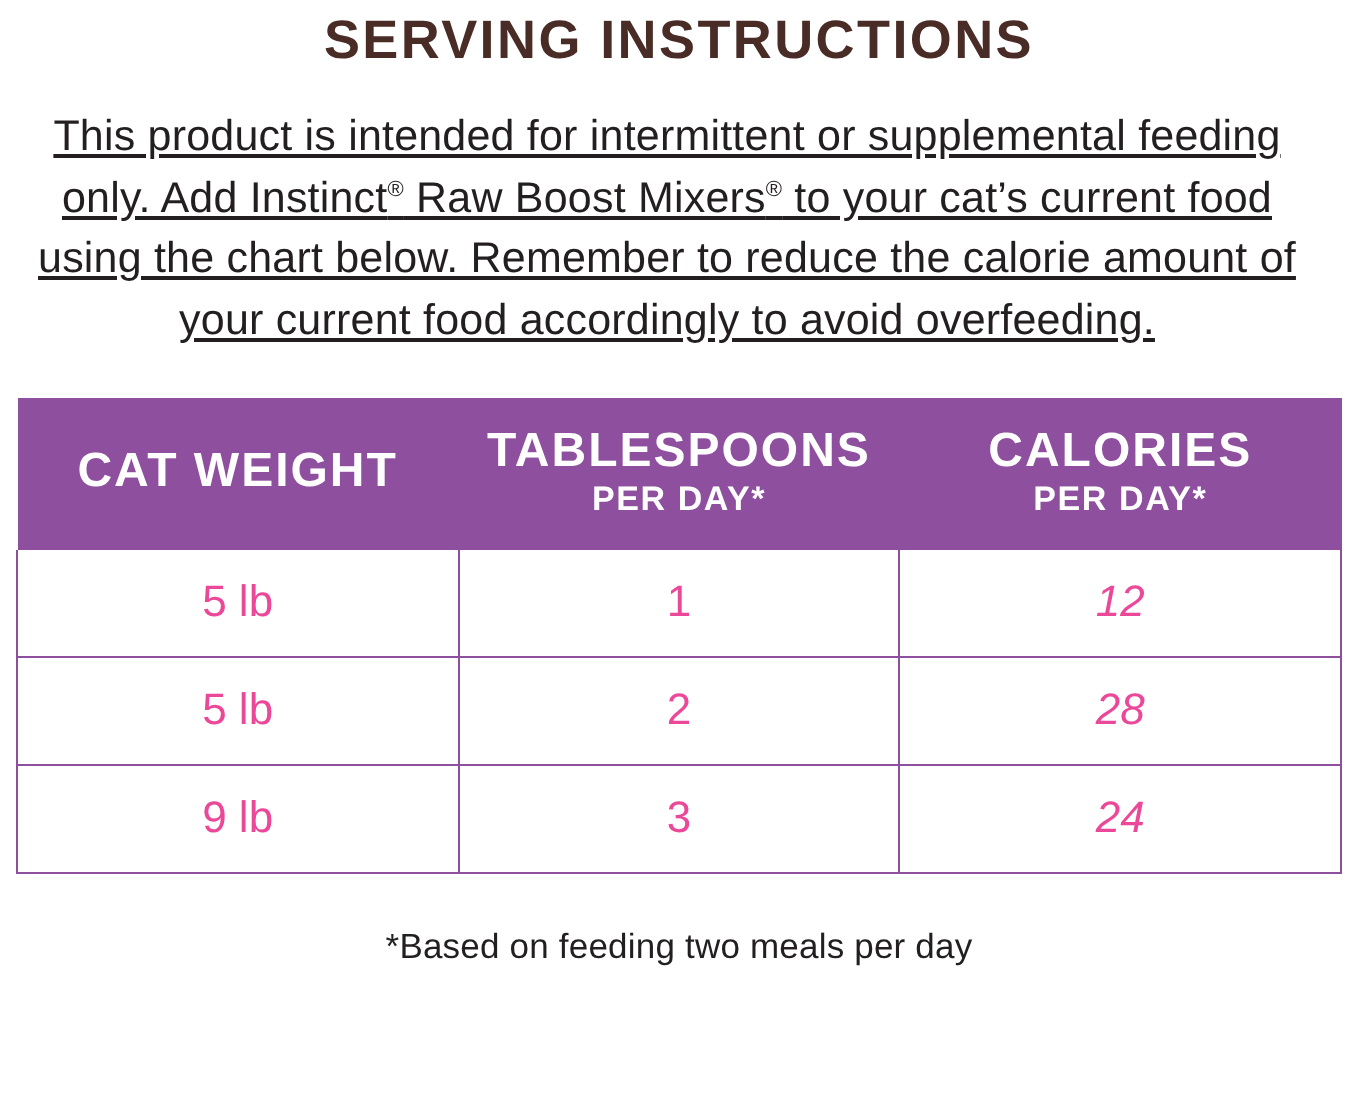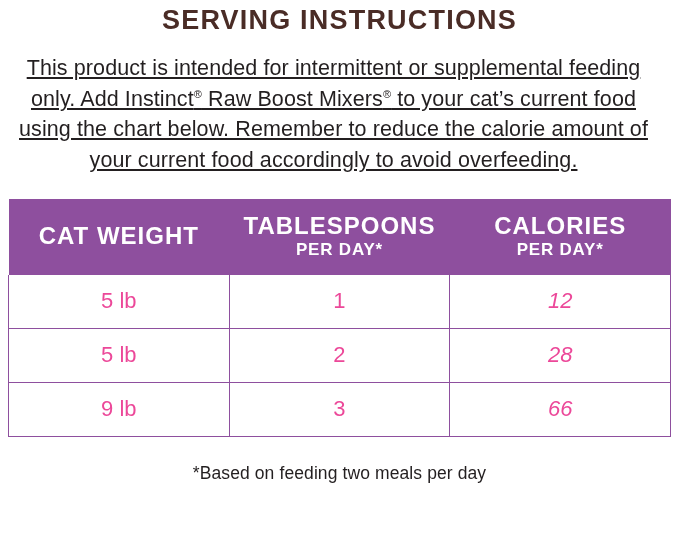"66" td { text: 66 -> 24 }
